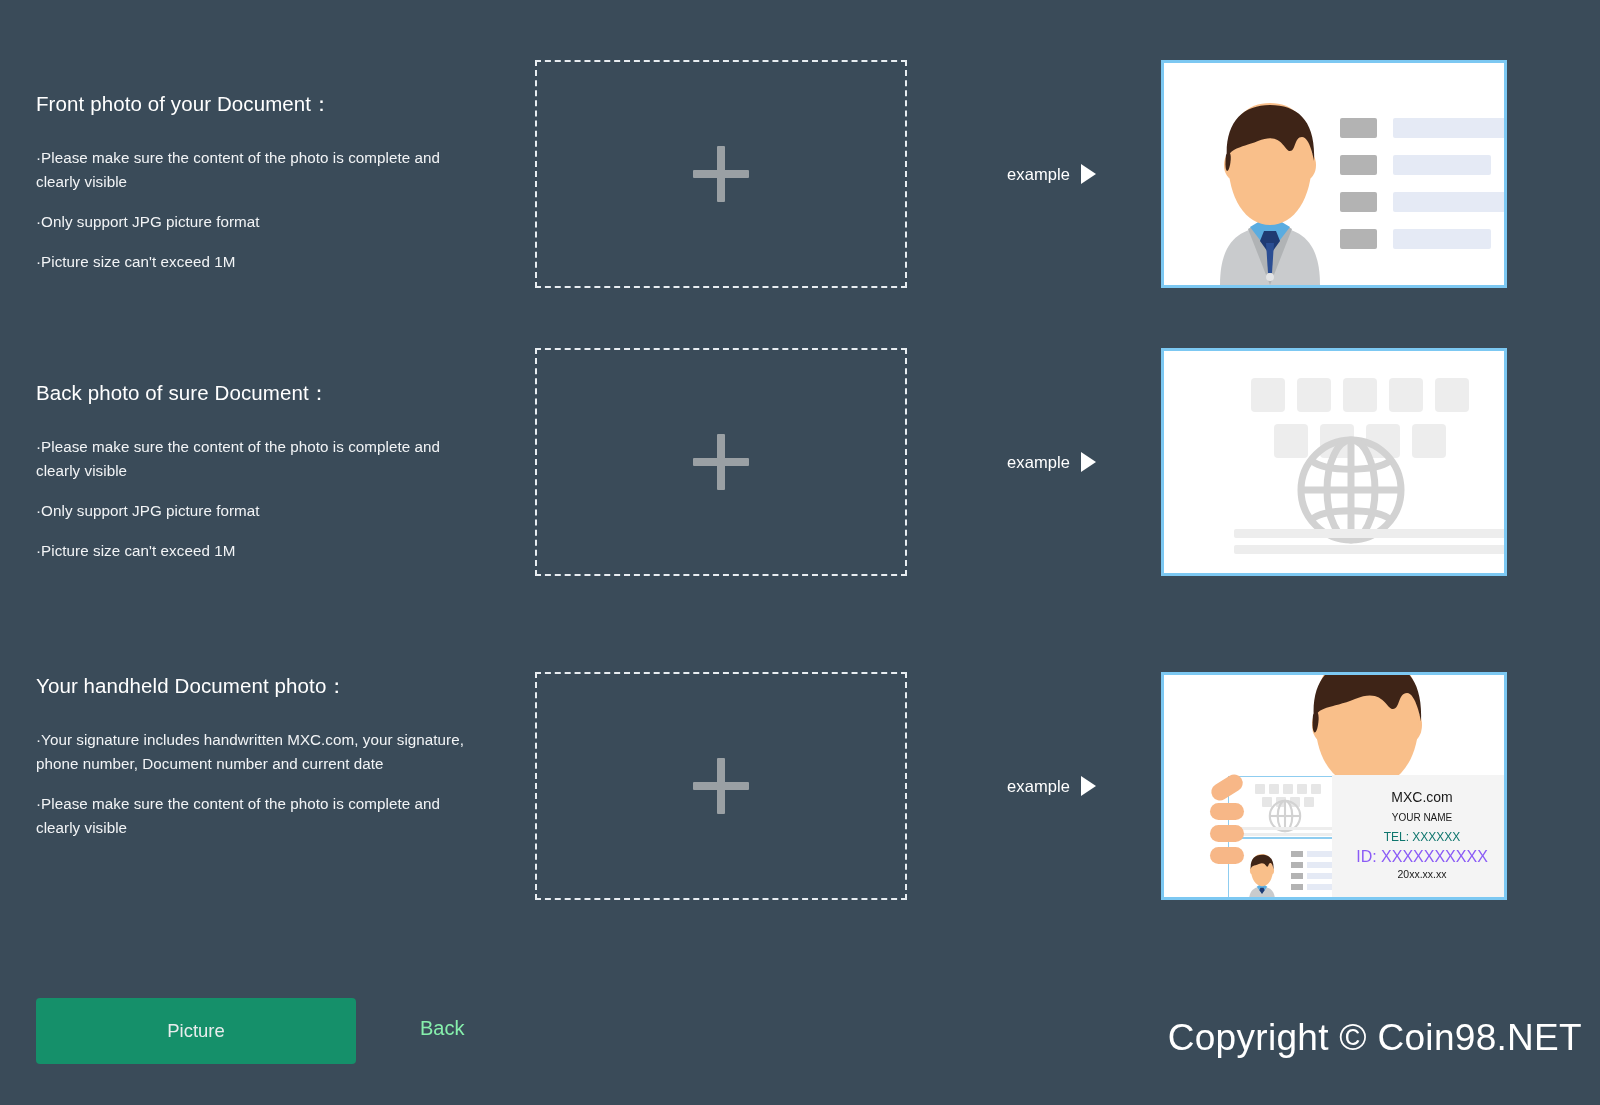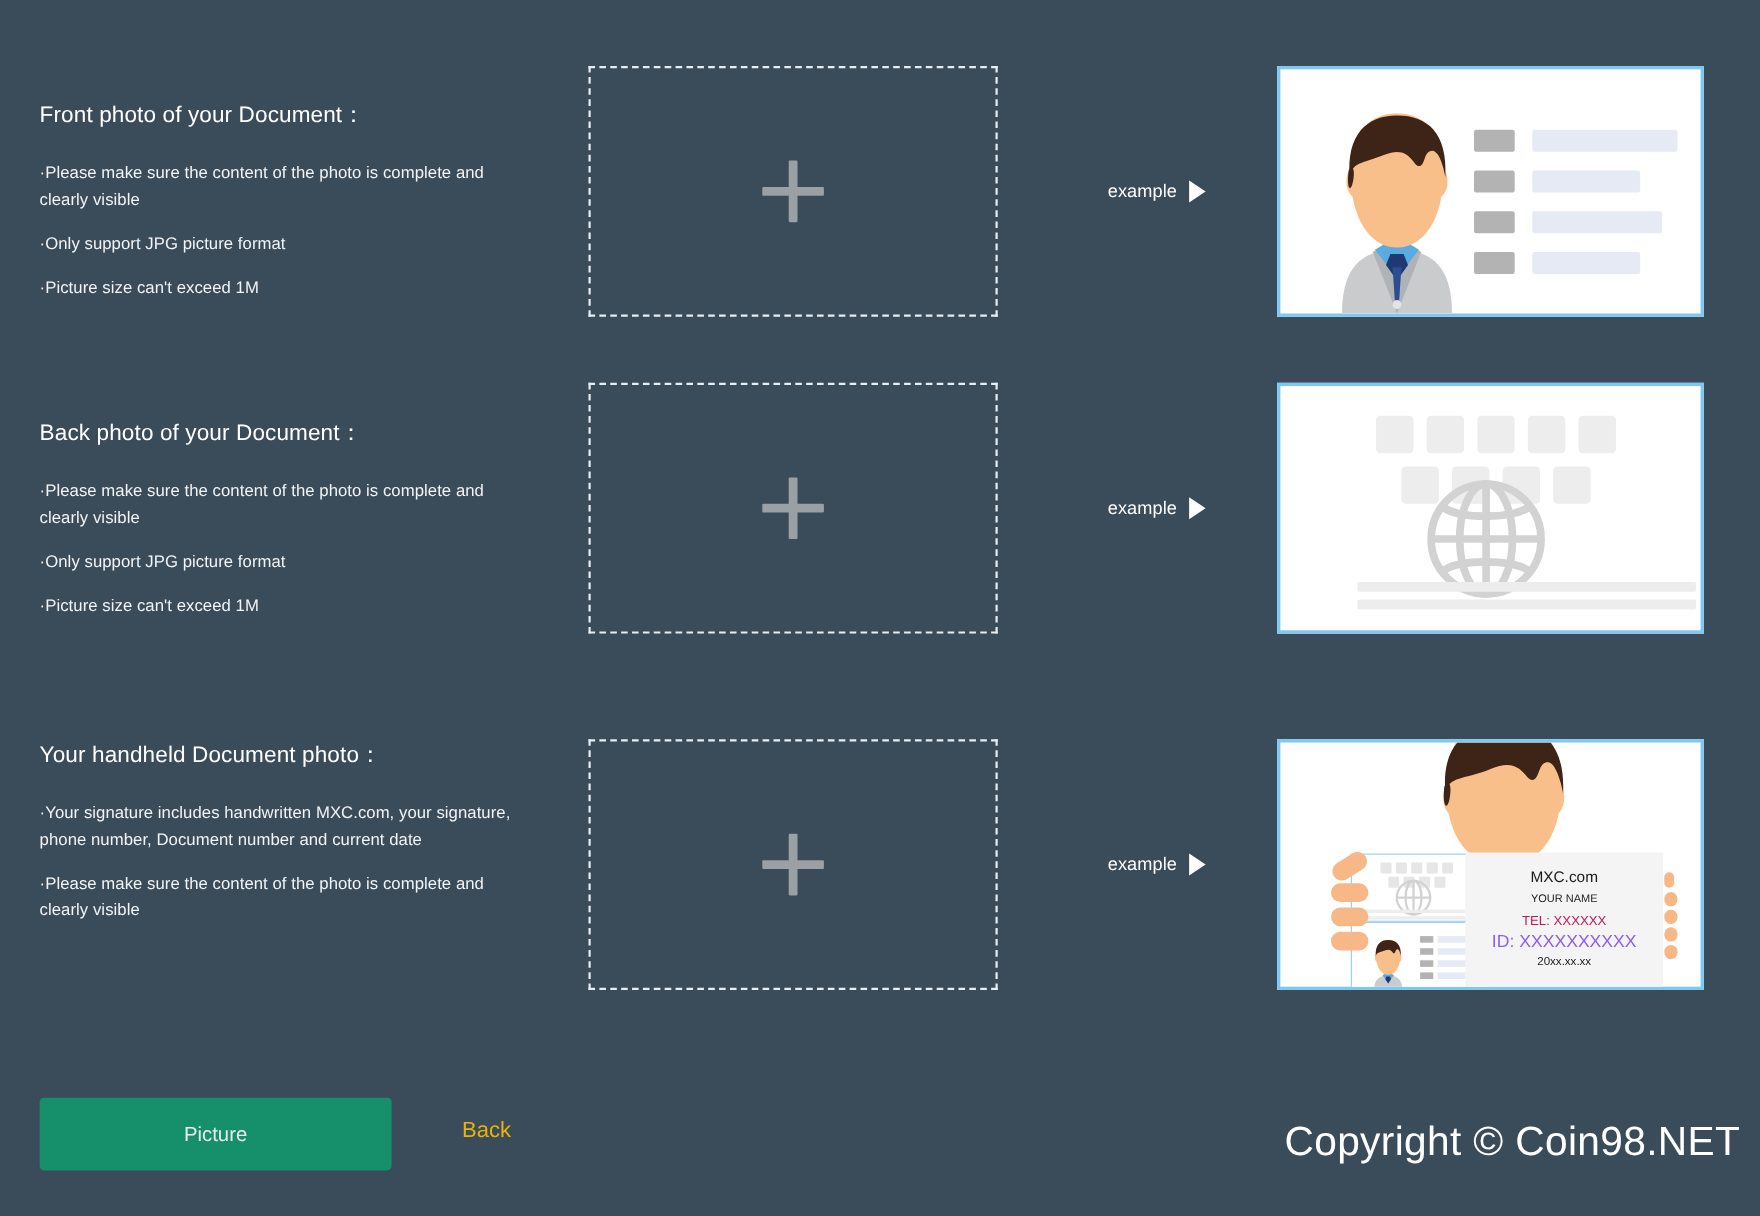"Back photo of your Document：" div.section-title { text: your -> sure }
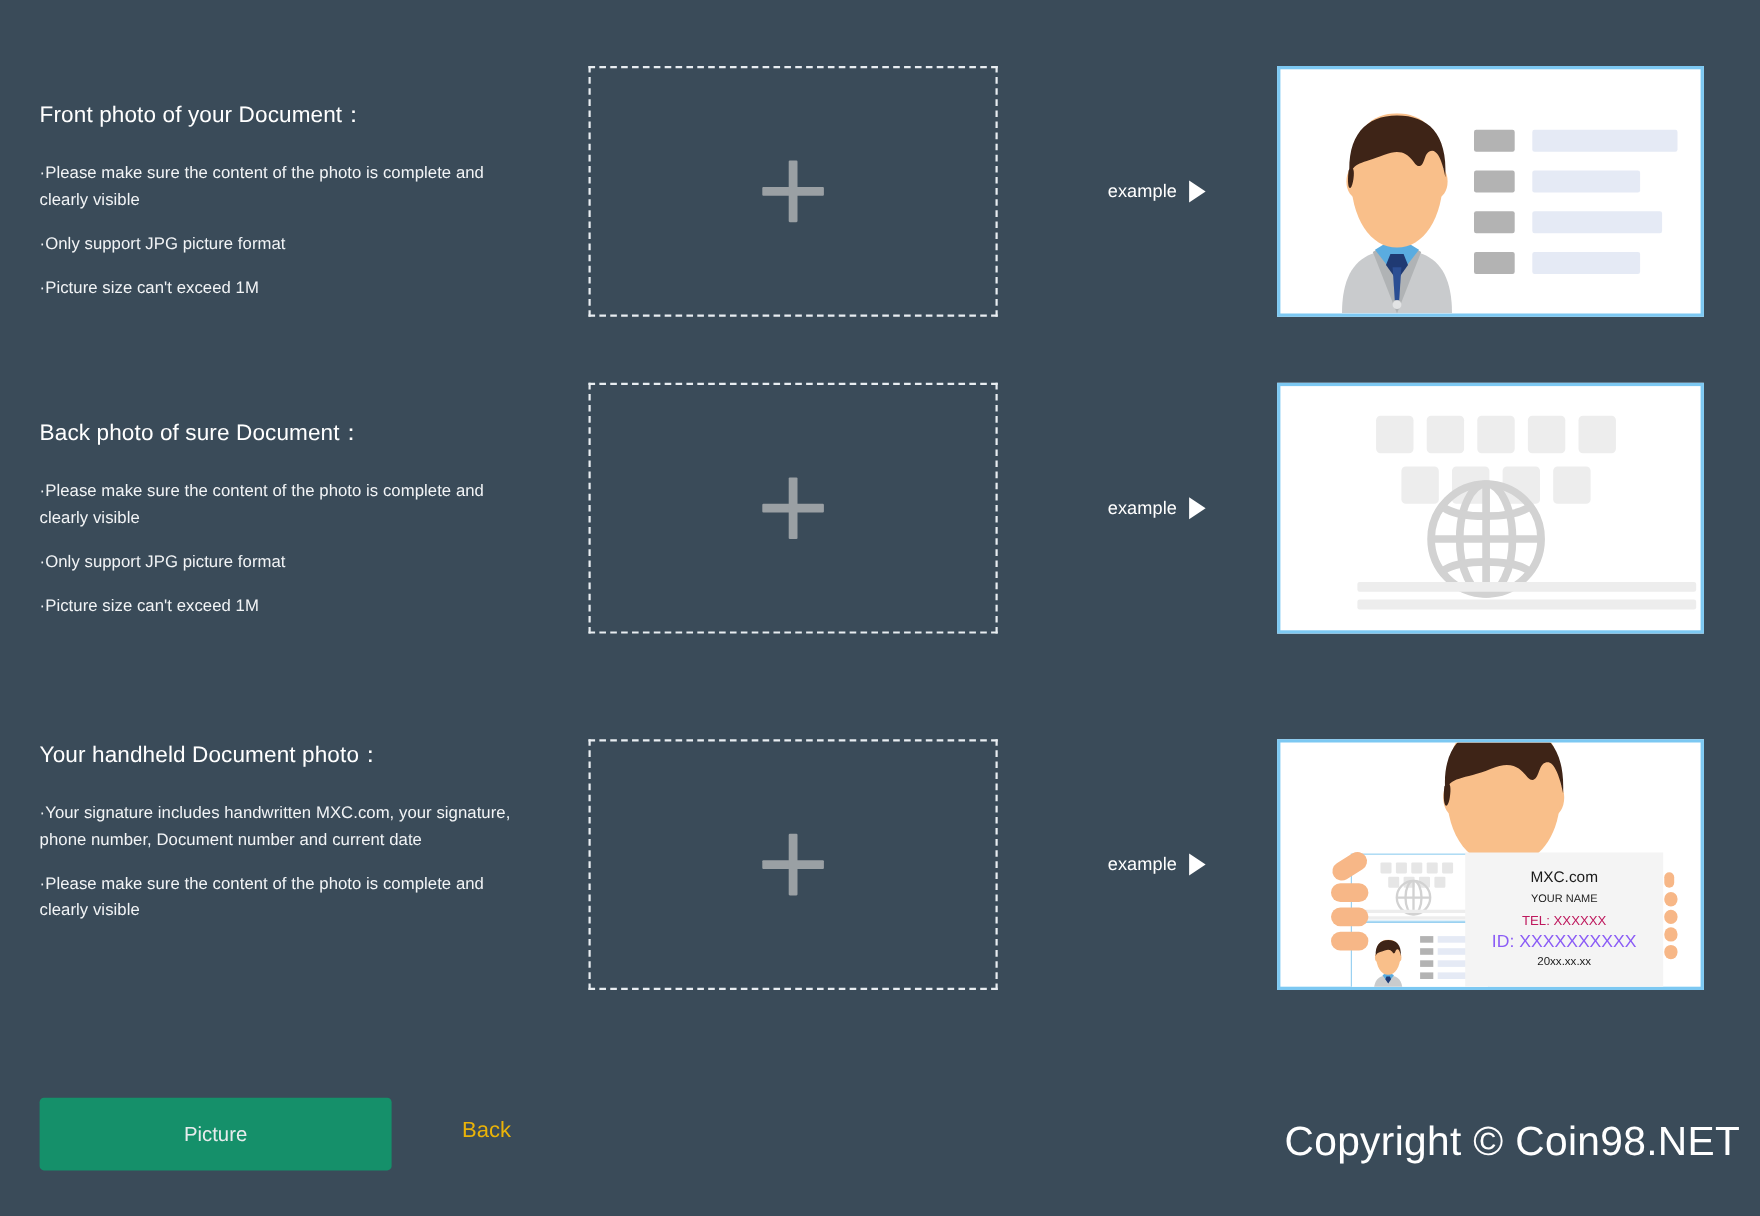"MXC.com" .example-card { width: 388px -> 346px }
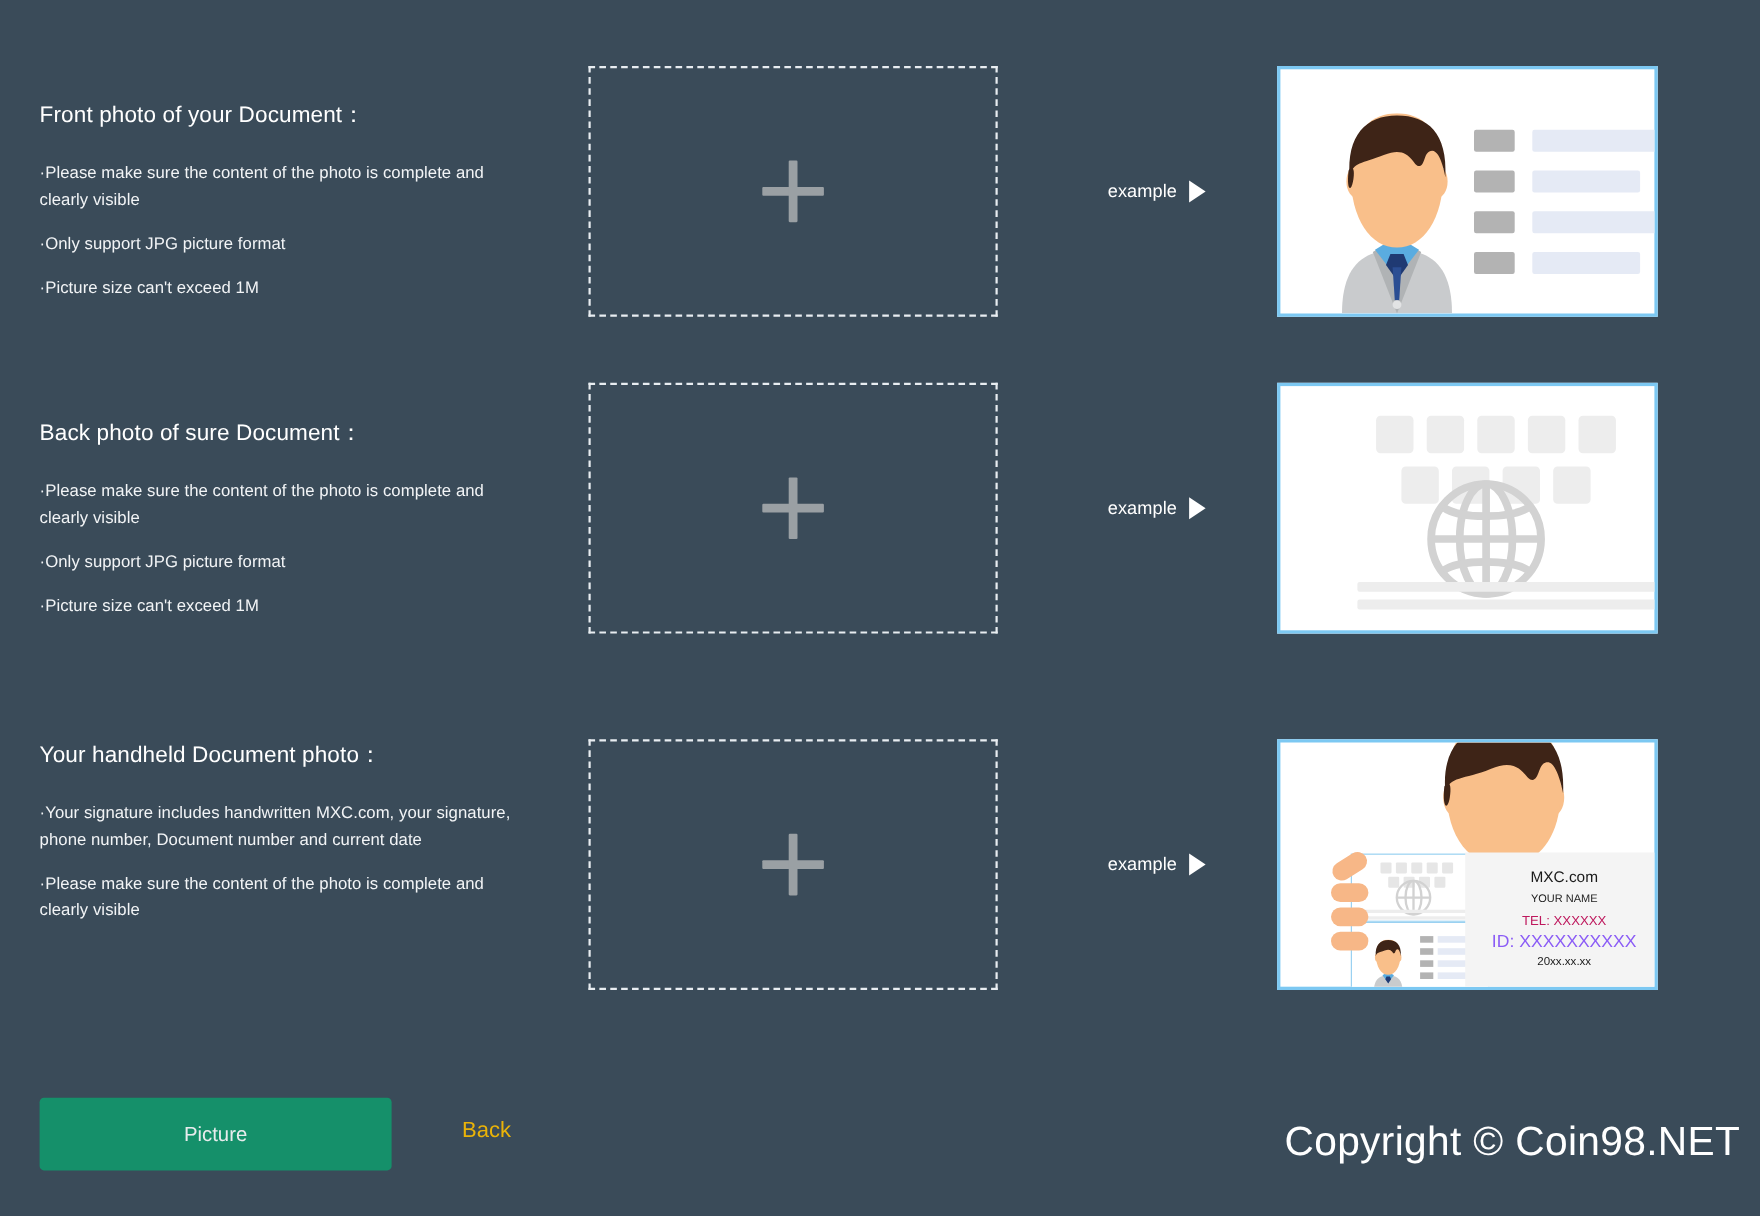"TEL: XXXXXX" .paper-l3 { color: #be185d -> #0f766e }
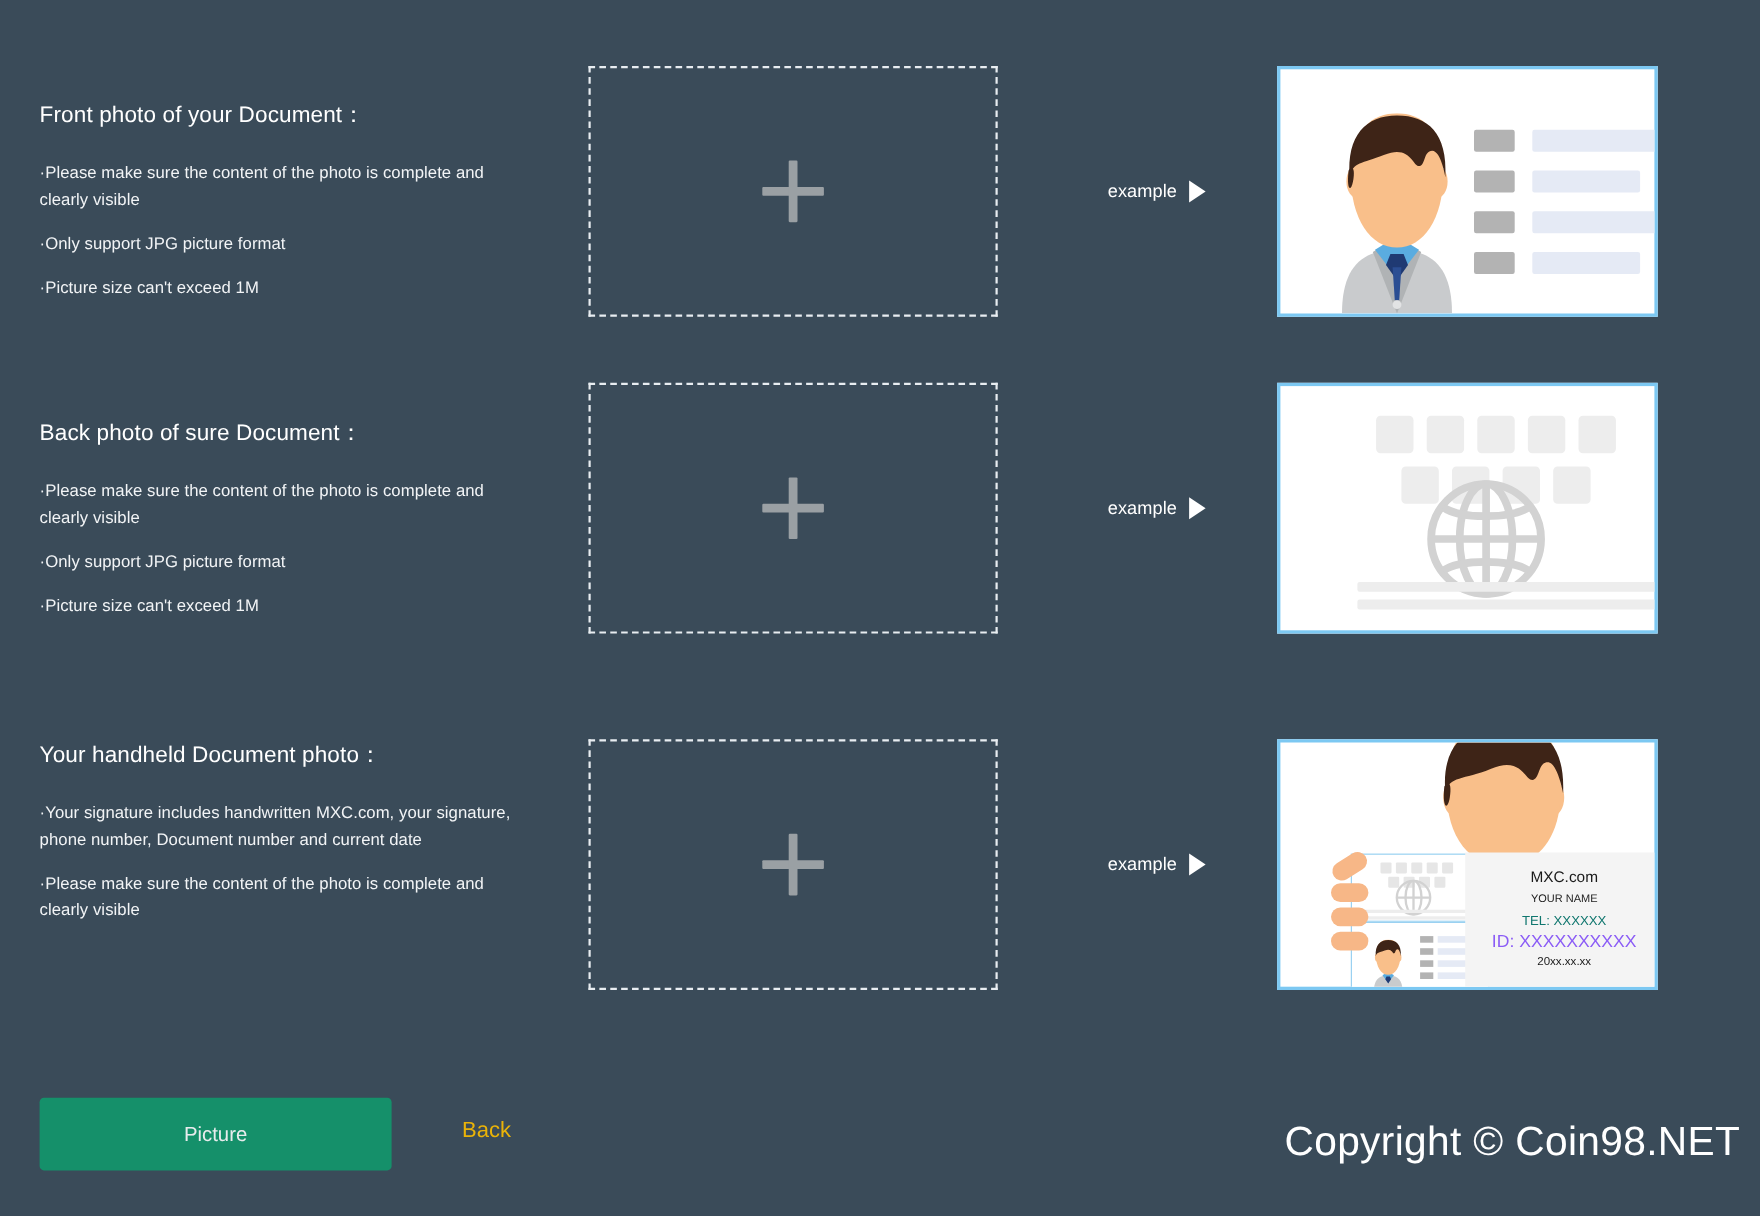"Back" .back-link { color: #eab308 -> #86efac }
